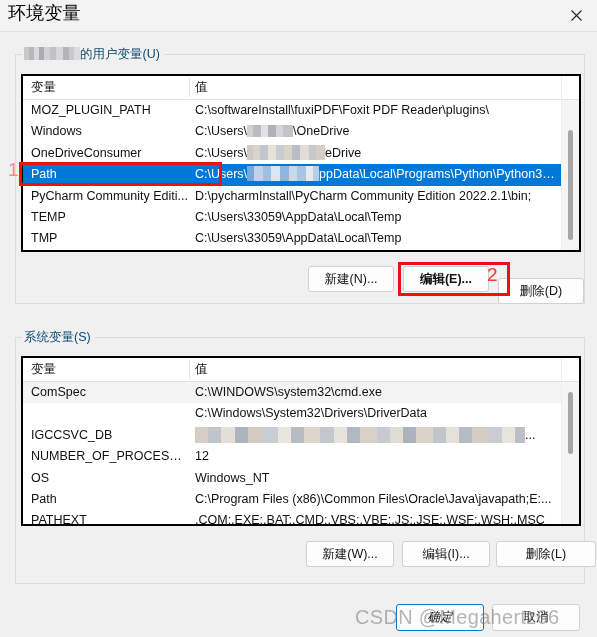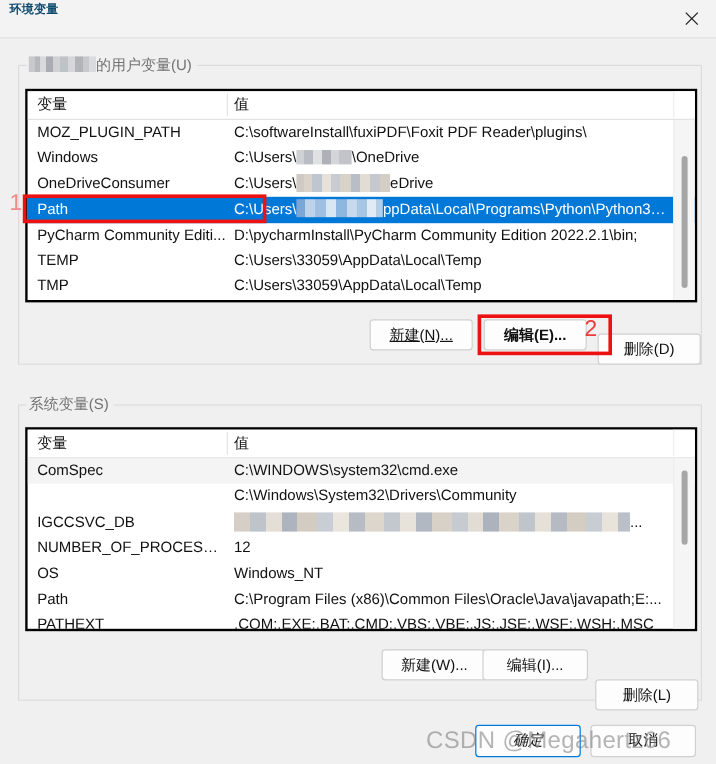"环境变量" .title-text { color: #0c4a6e -> #000000; font-size: 10px -> 18px; font-weight: bold -> none }
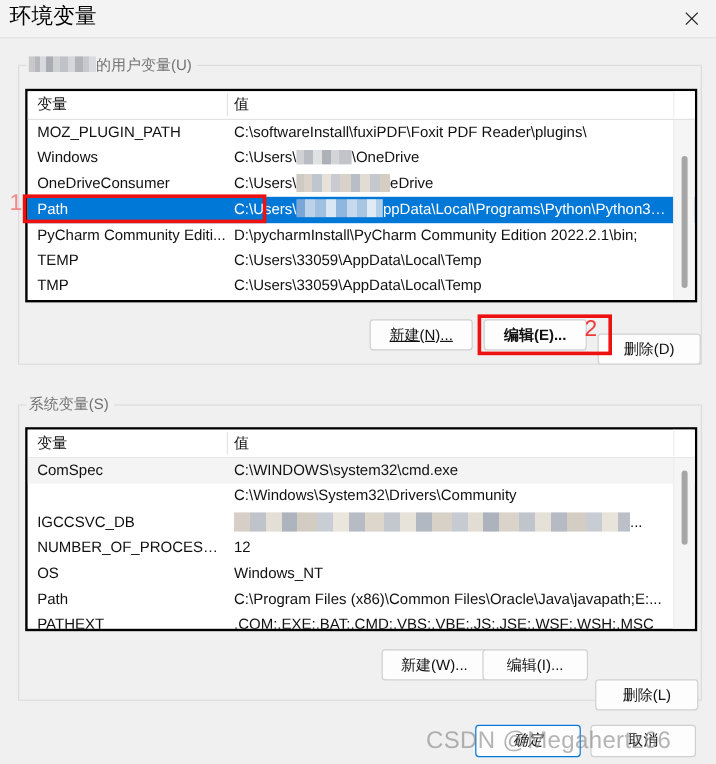"的用户变量(U)" .group-label { color: #737373 -> #0c4a6e }
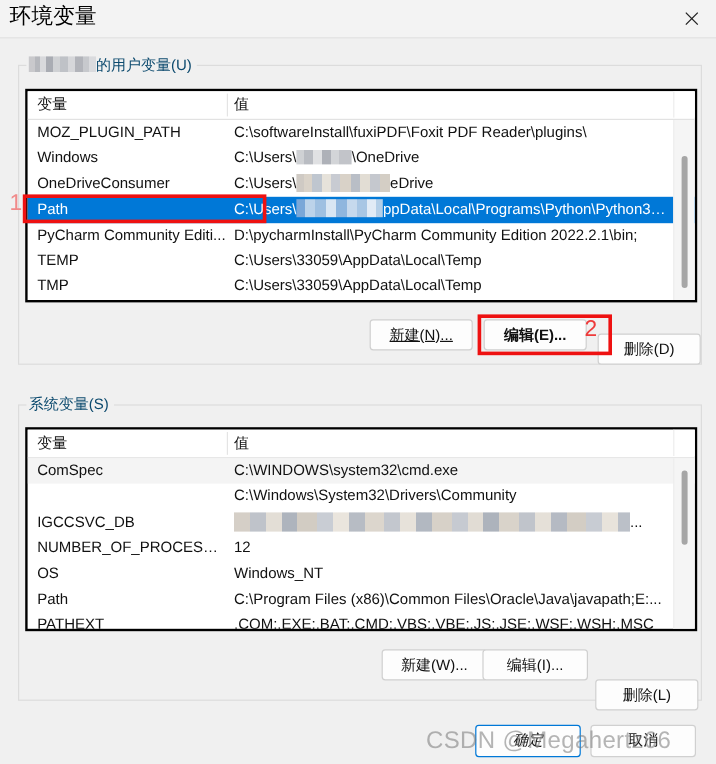"新建(N)..." .btn-u-new { text-decoration: underline -> none }
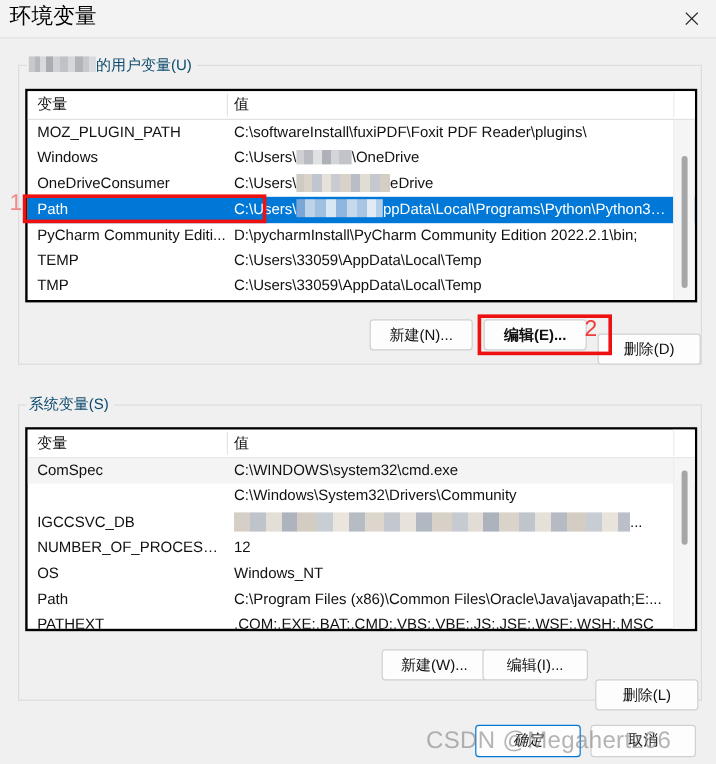"C:\Windows\System32\Drivers\Community" div.cval { text: Community -> DriverData }
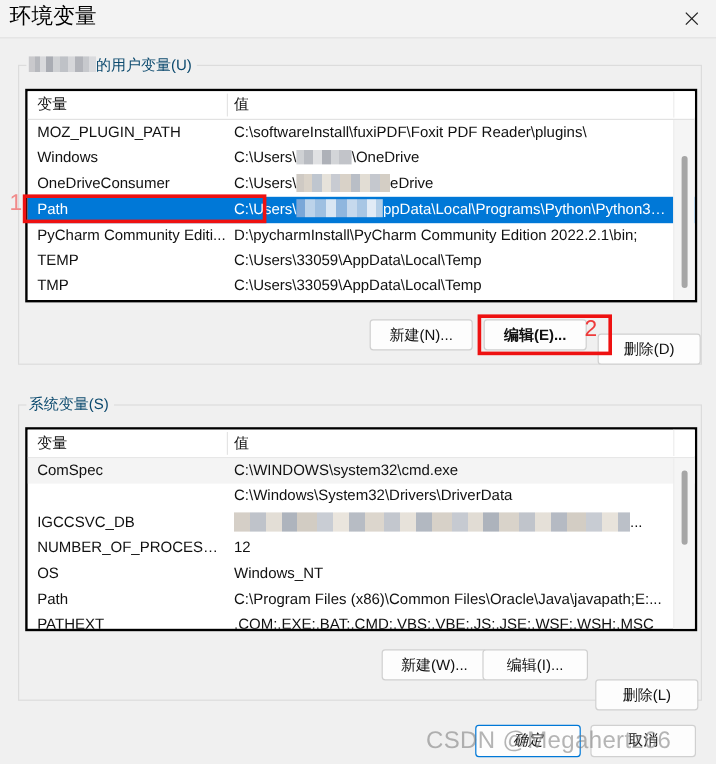"新建(W)..." .btn-s-new { left: 318px -> 306px }
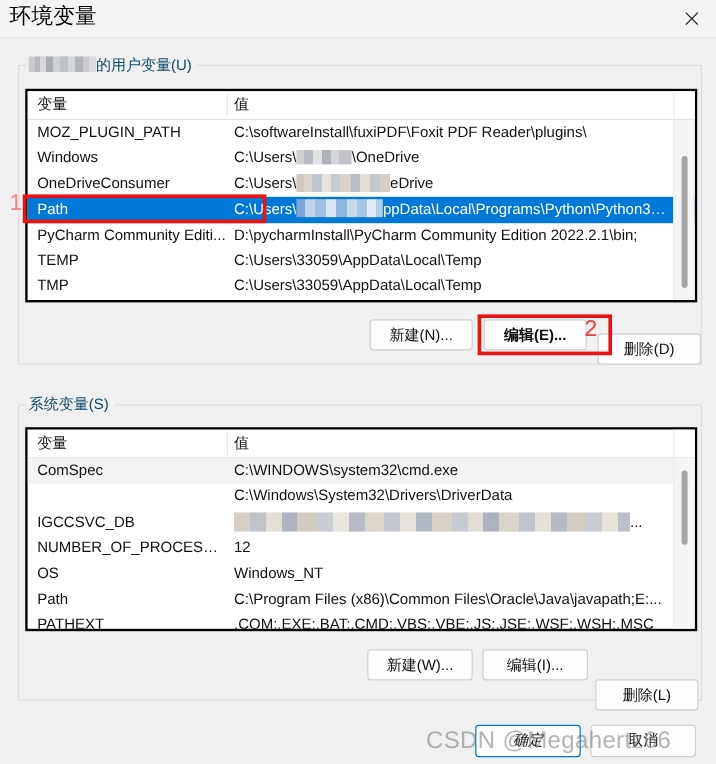"删除(L)" .btn-s-del { top: 566px -> 541px; width: 86px -> 100px }
